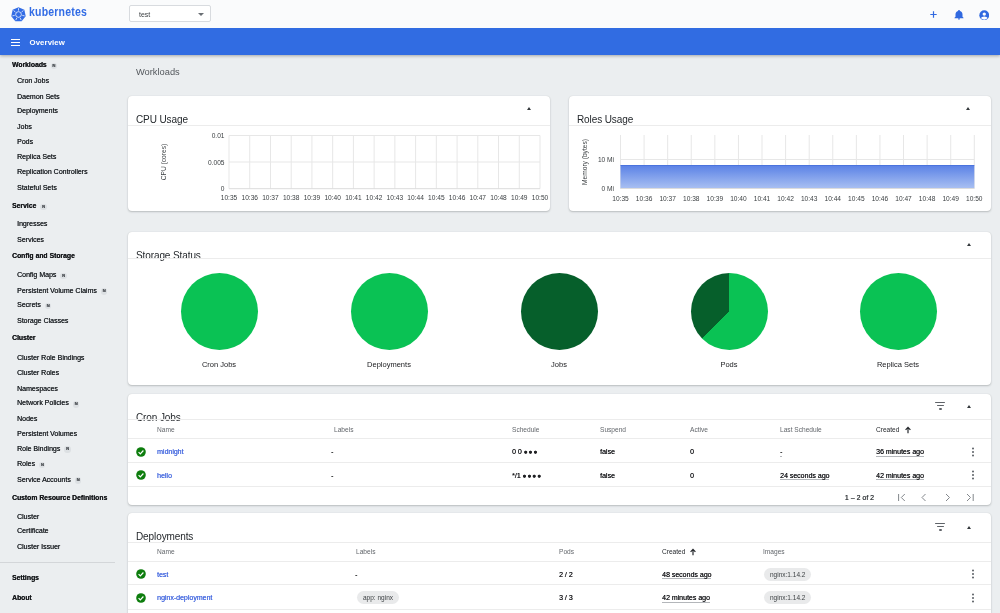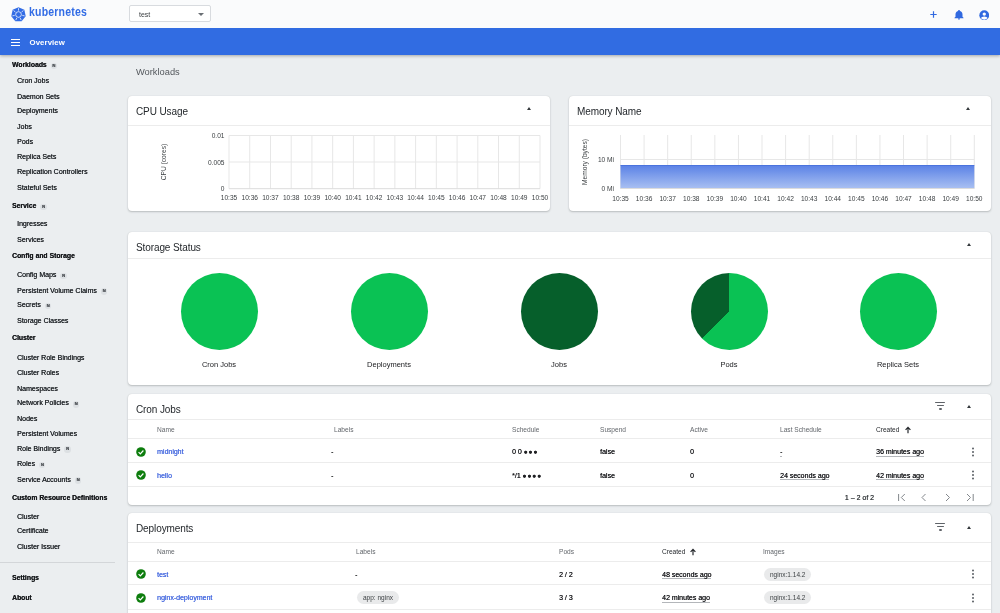"CPU Usage" .ctitle { top: 6px -> 14px }
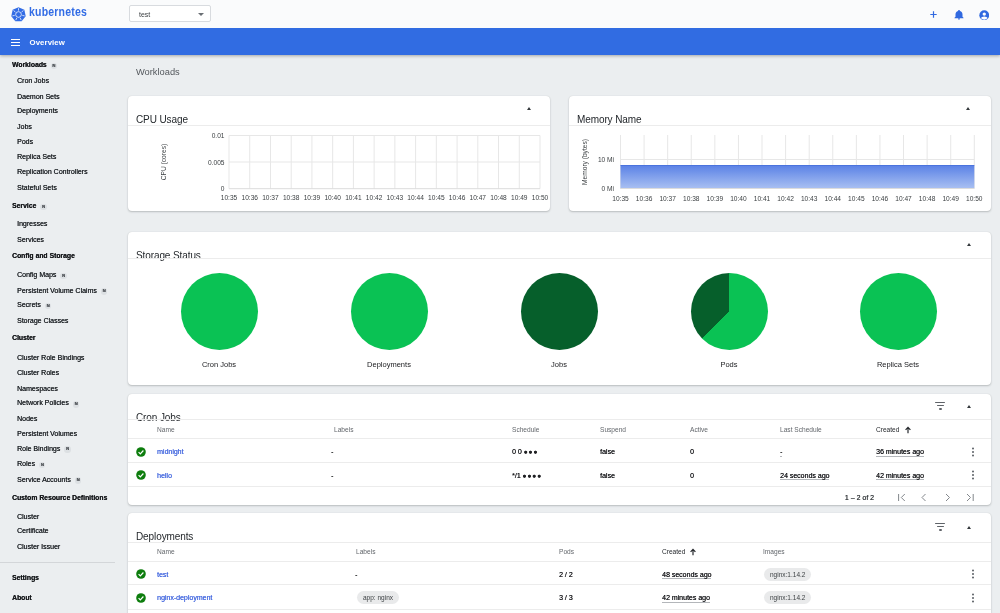"Memory Name" div.ctitle { text: Memory Name -> Roles Usage }
